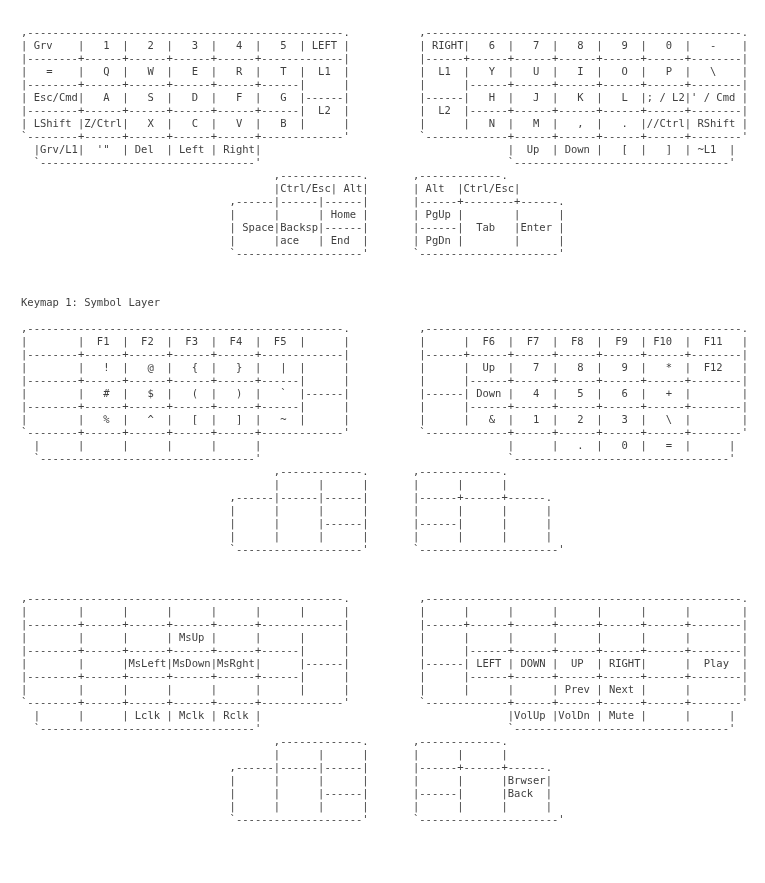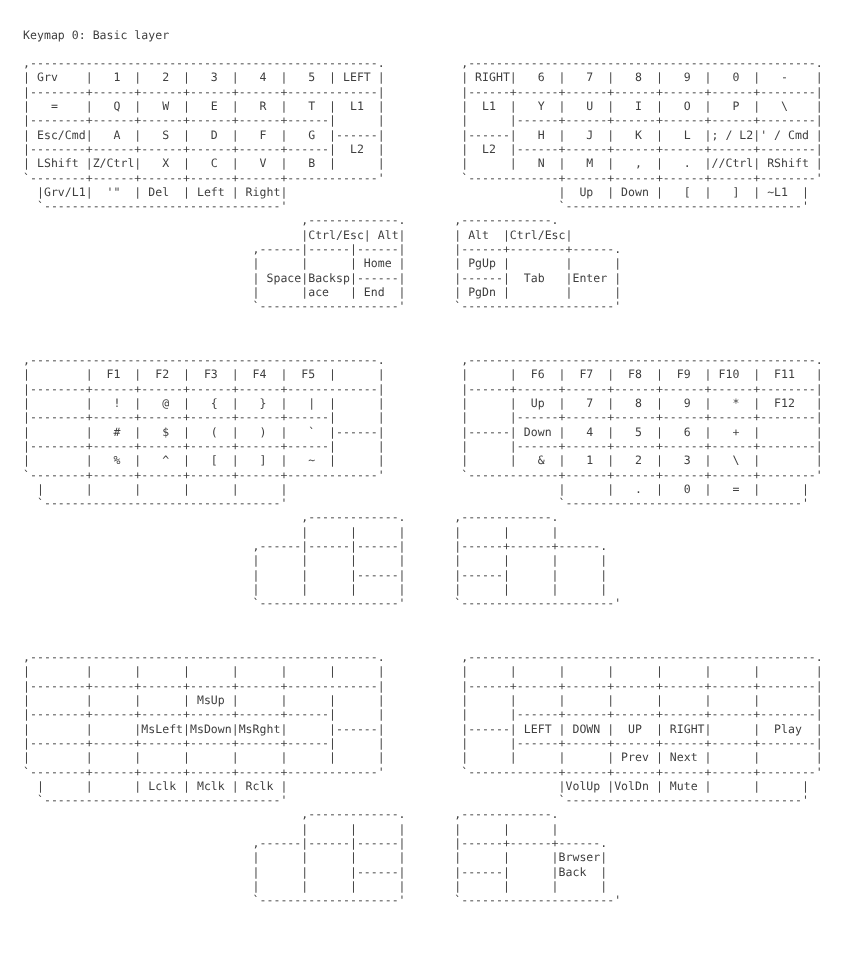"Keymap 0: Basic layer" div.keymap-title { html: <div>Keymap 0: Basic layer</div> -> none }
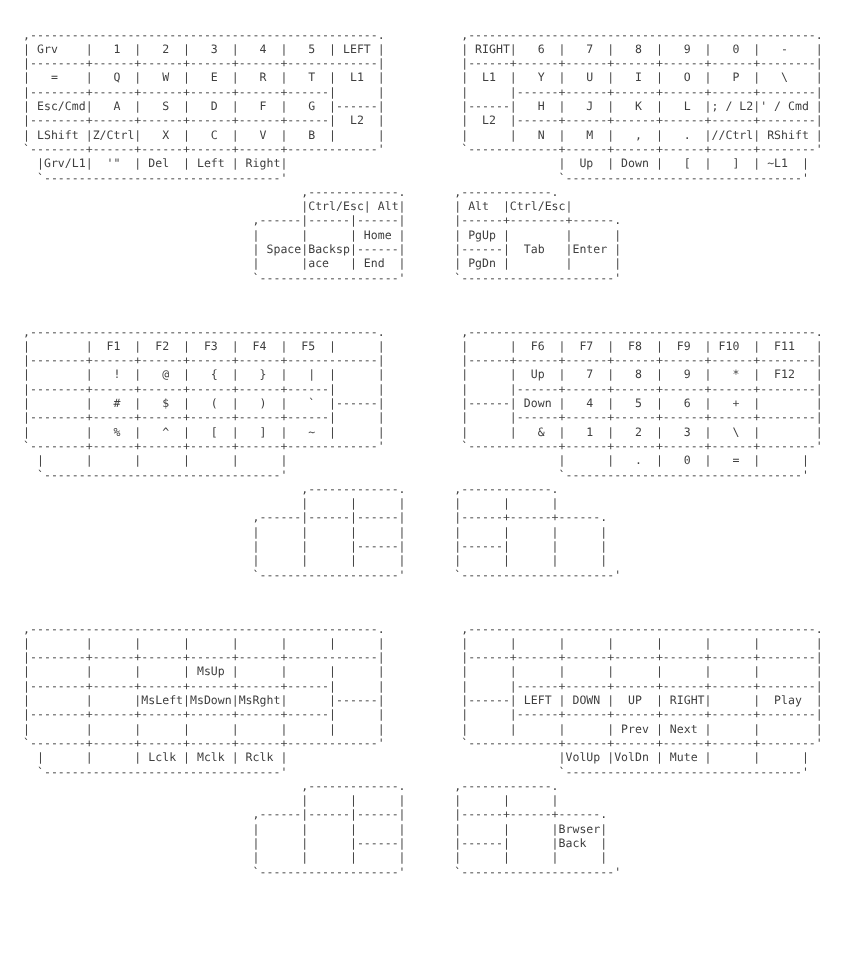"Keymap 1: Symbol Layer" div.keymap-title { html: none -> <div>Keymap 1: Symbol Layer</div> }
